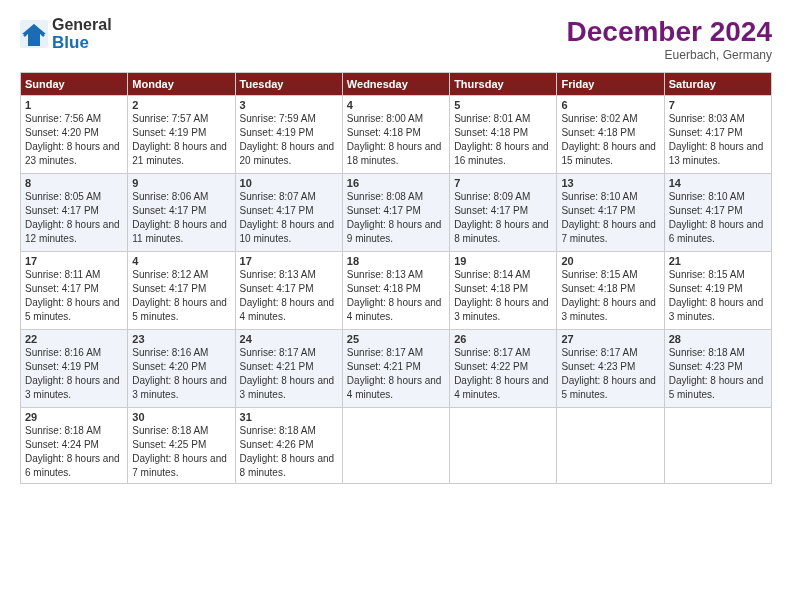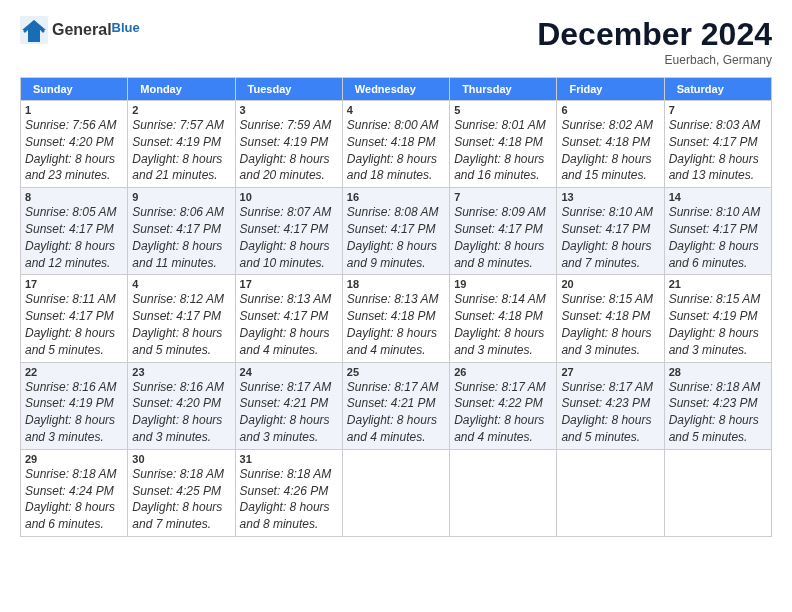"General" .logo-text { flex-direction: row -> column }
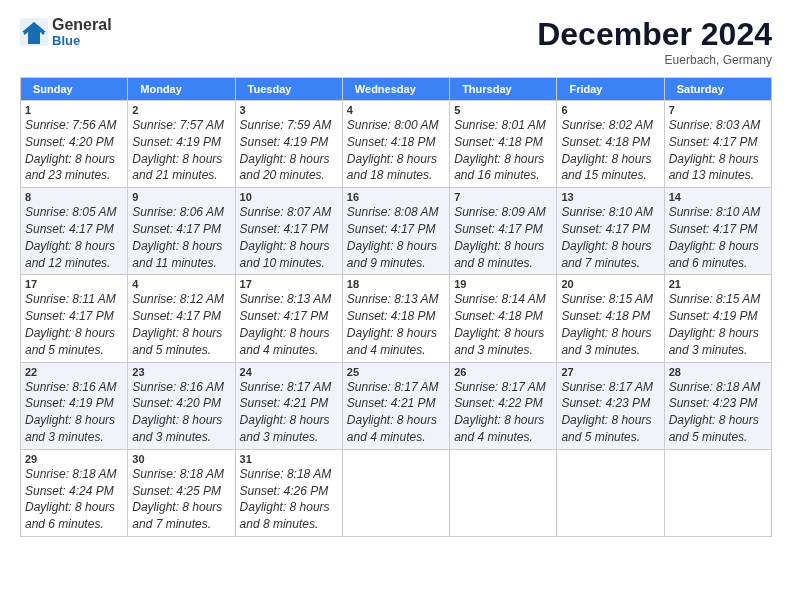"Blue" .logo-blue { font-size: 13px -> 17px }
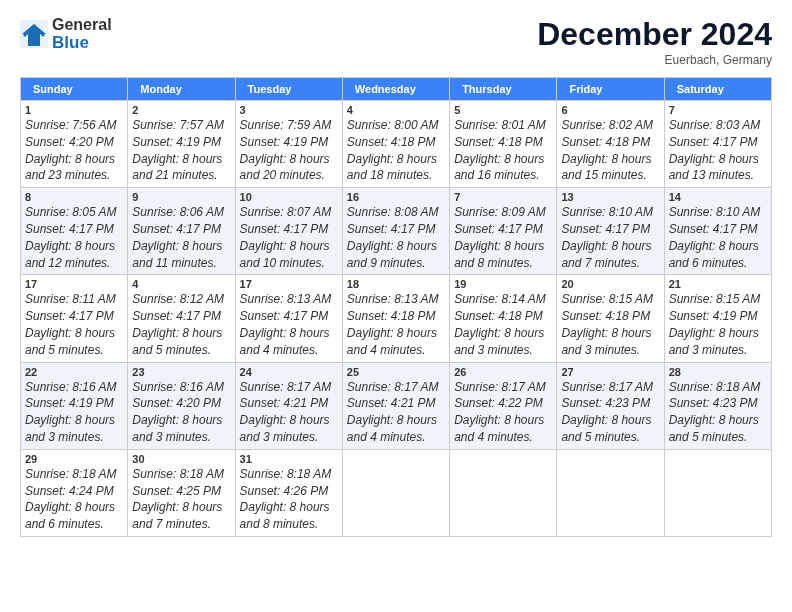"December 2024" .month-title { color: #0f172a -> #701a75; font-size: 32px -> 28px }
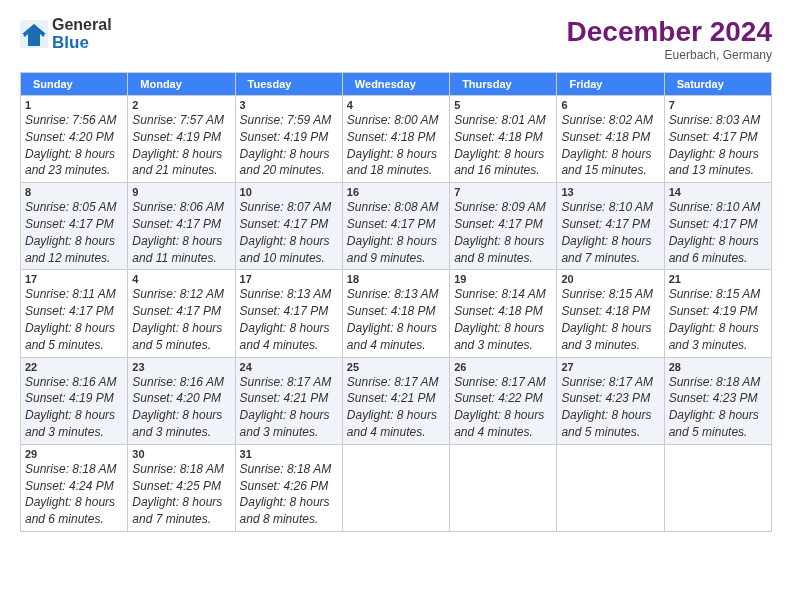"Sunday" .calendar th { background: #3b82f6 -> #7f1d1d; padding: 5px 12px -> 5px 4px }
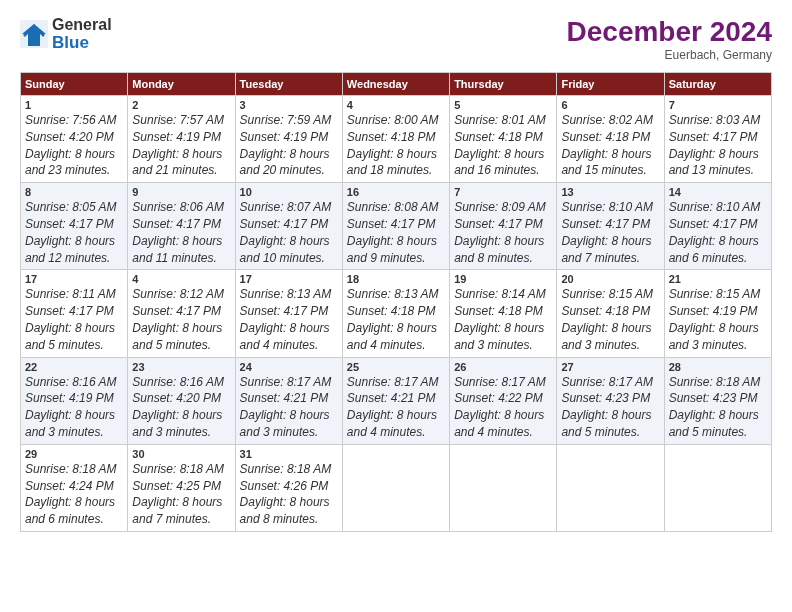"Sunrise: 7:56 AM" .day-info { font-size: 12px -> 10px; font-style: italic -> none }
